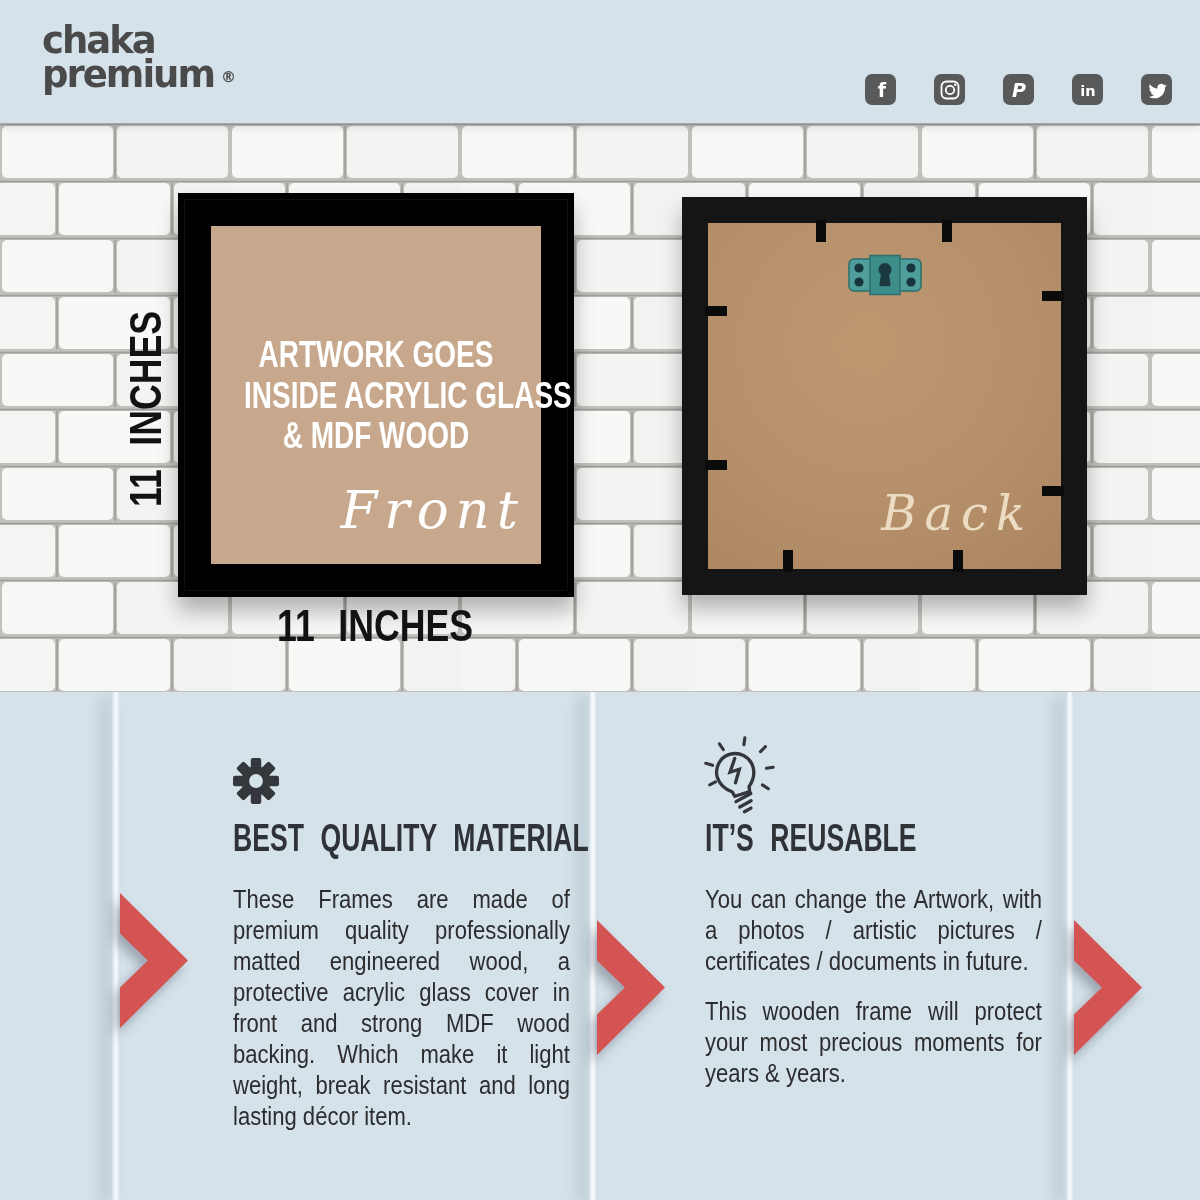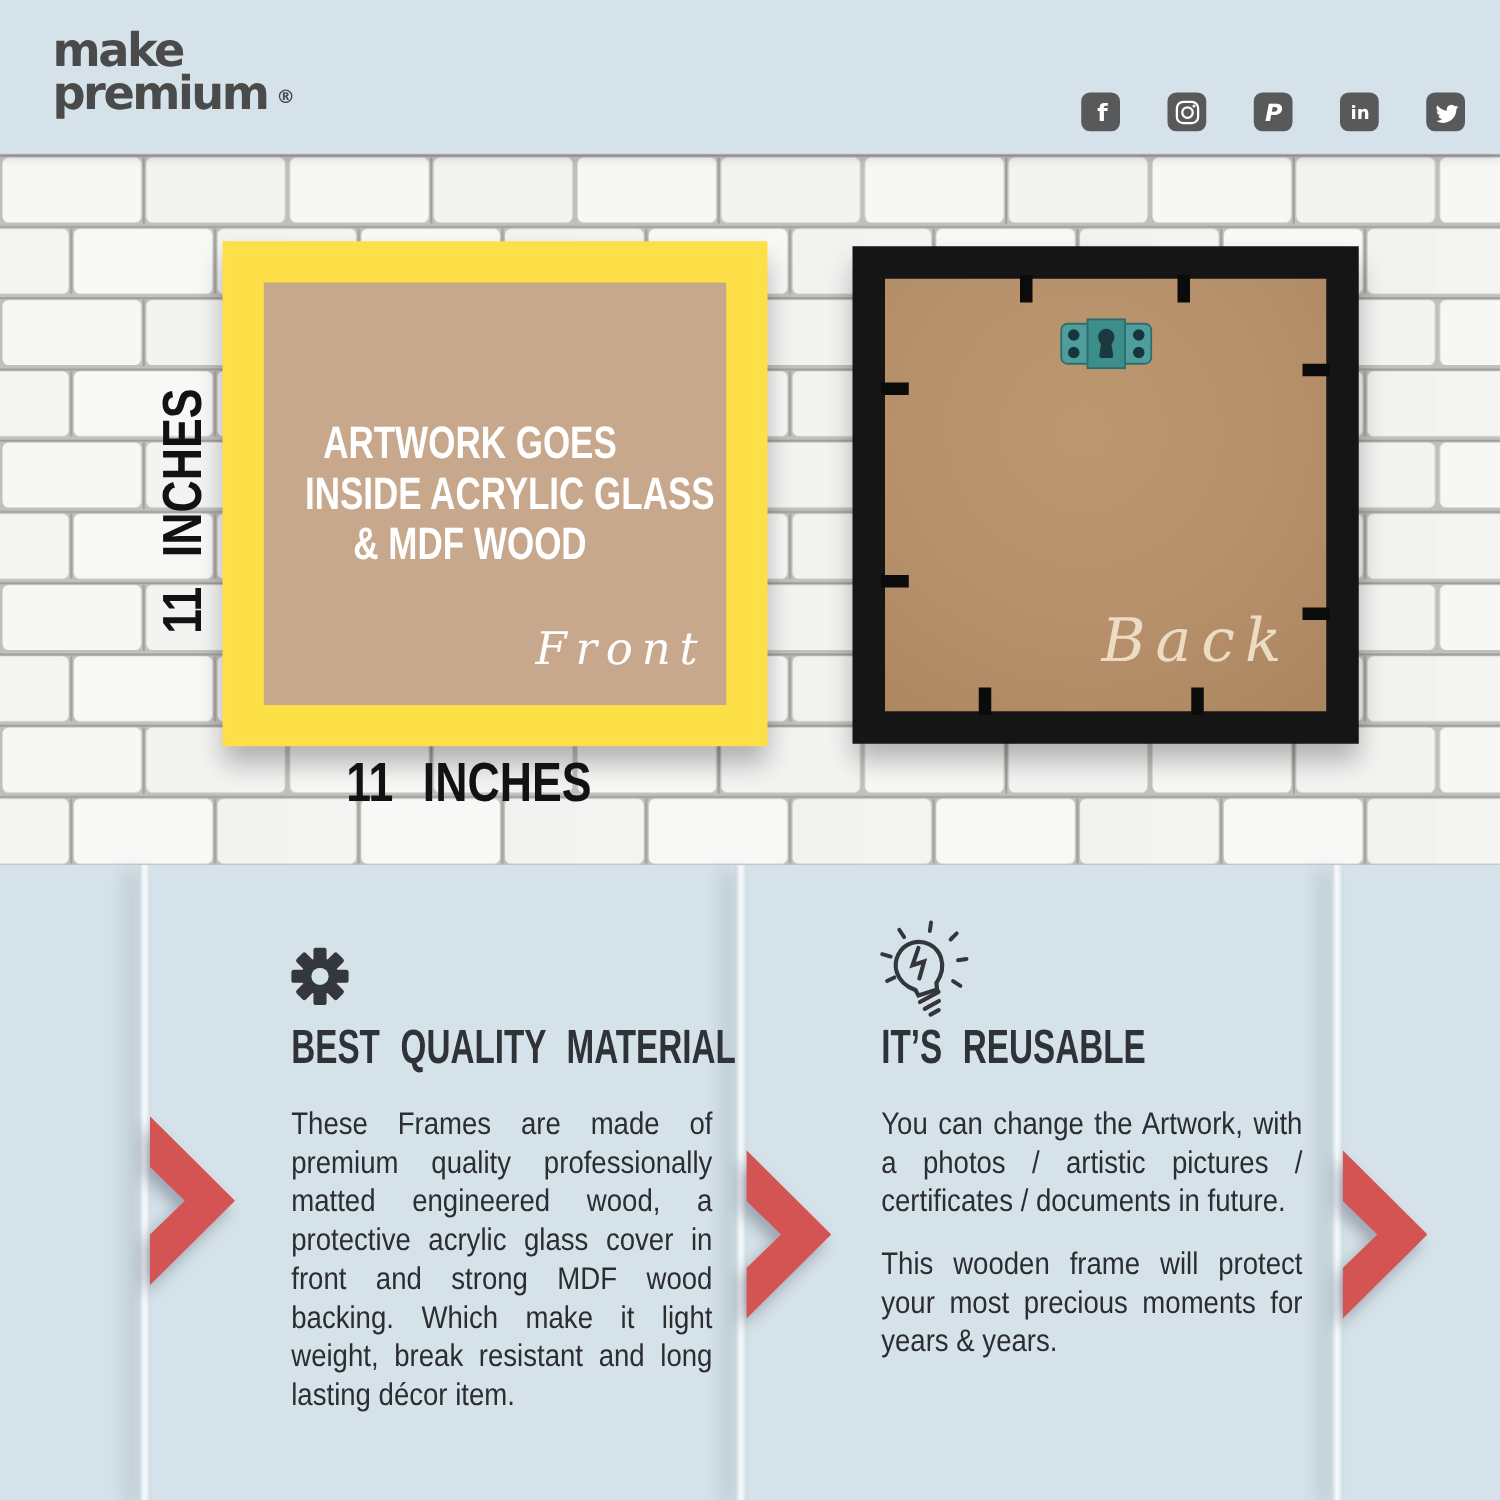"make" div { text: make -> chaka }
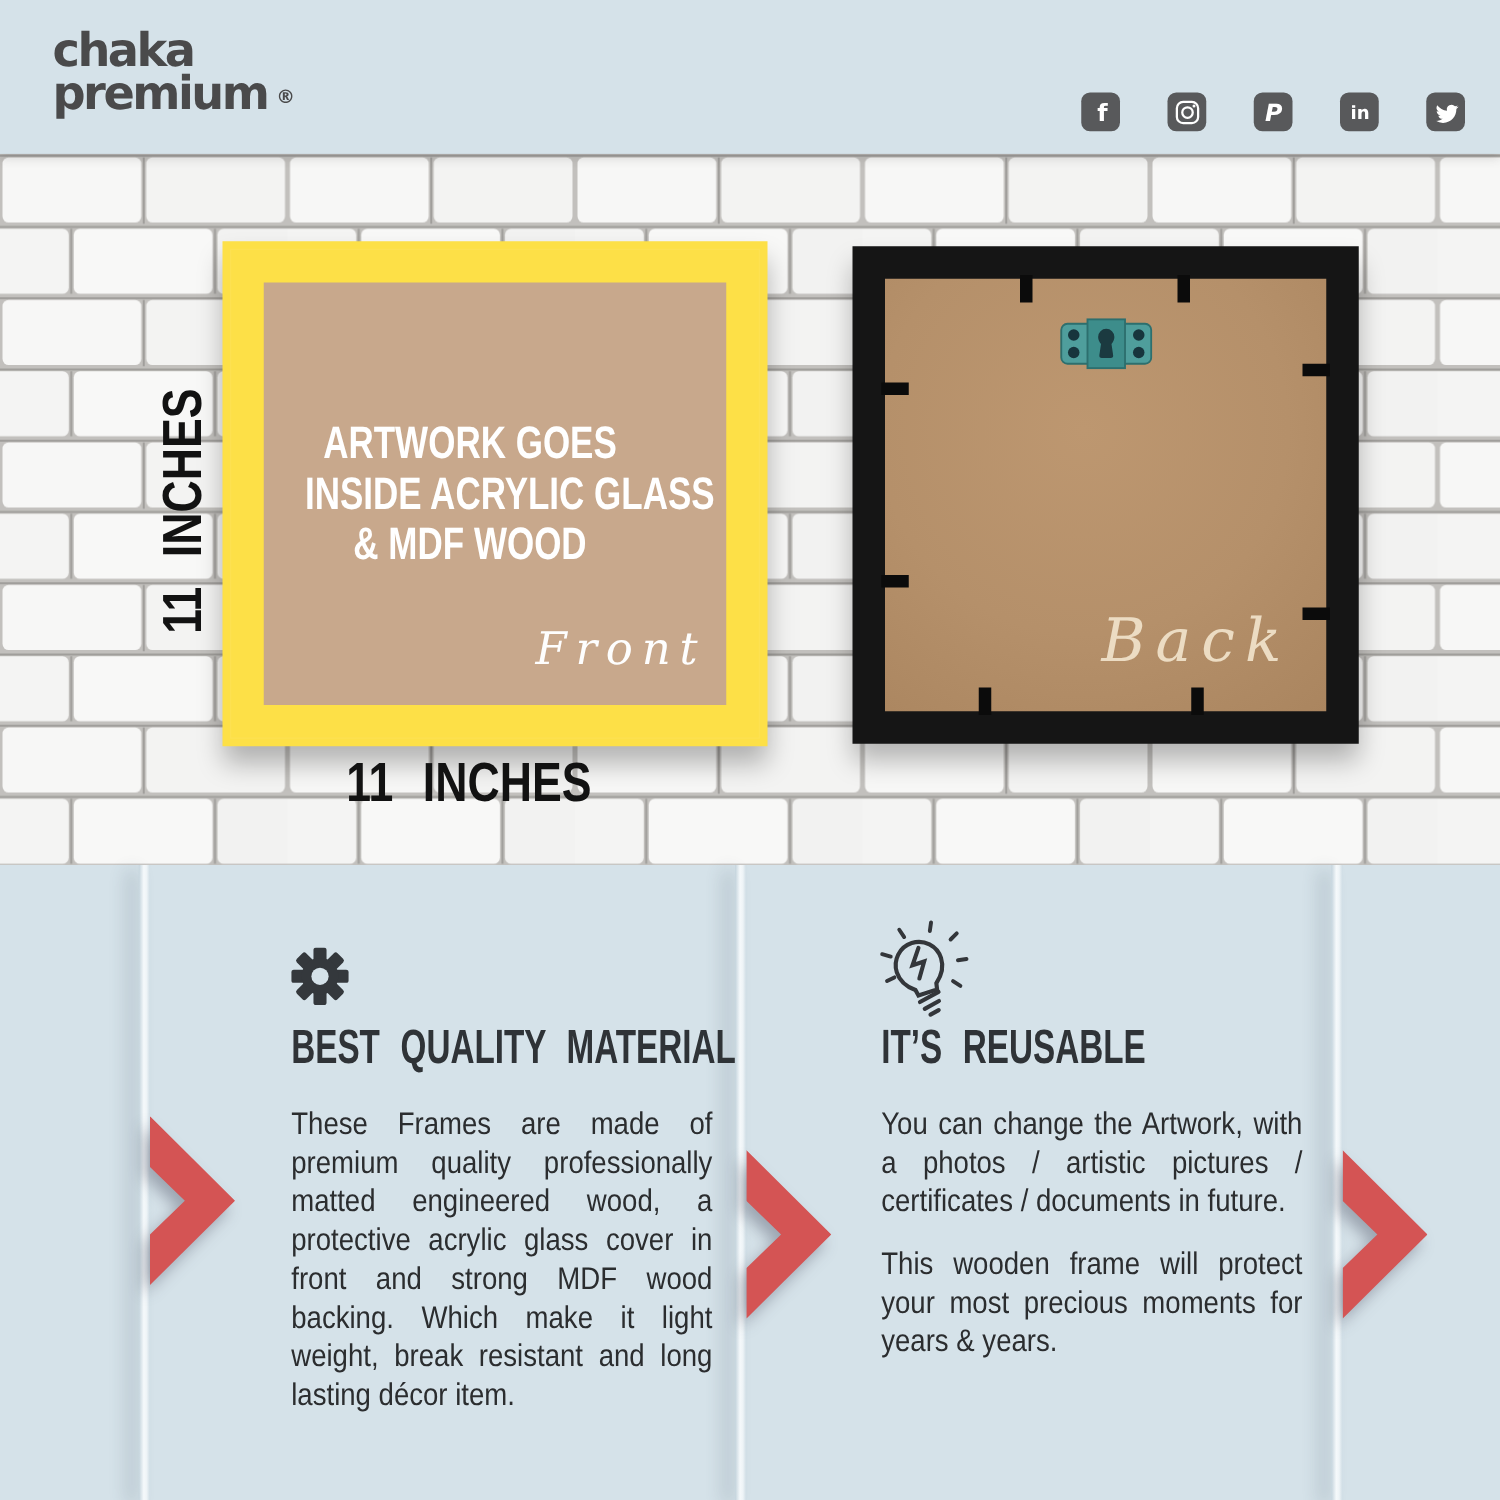"ARTWORK GOES" .front-frame { background: #fde047 -> #000000; padding-left: 40px -> none }
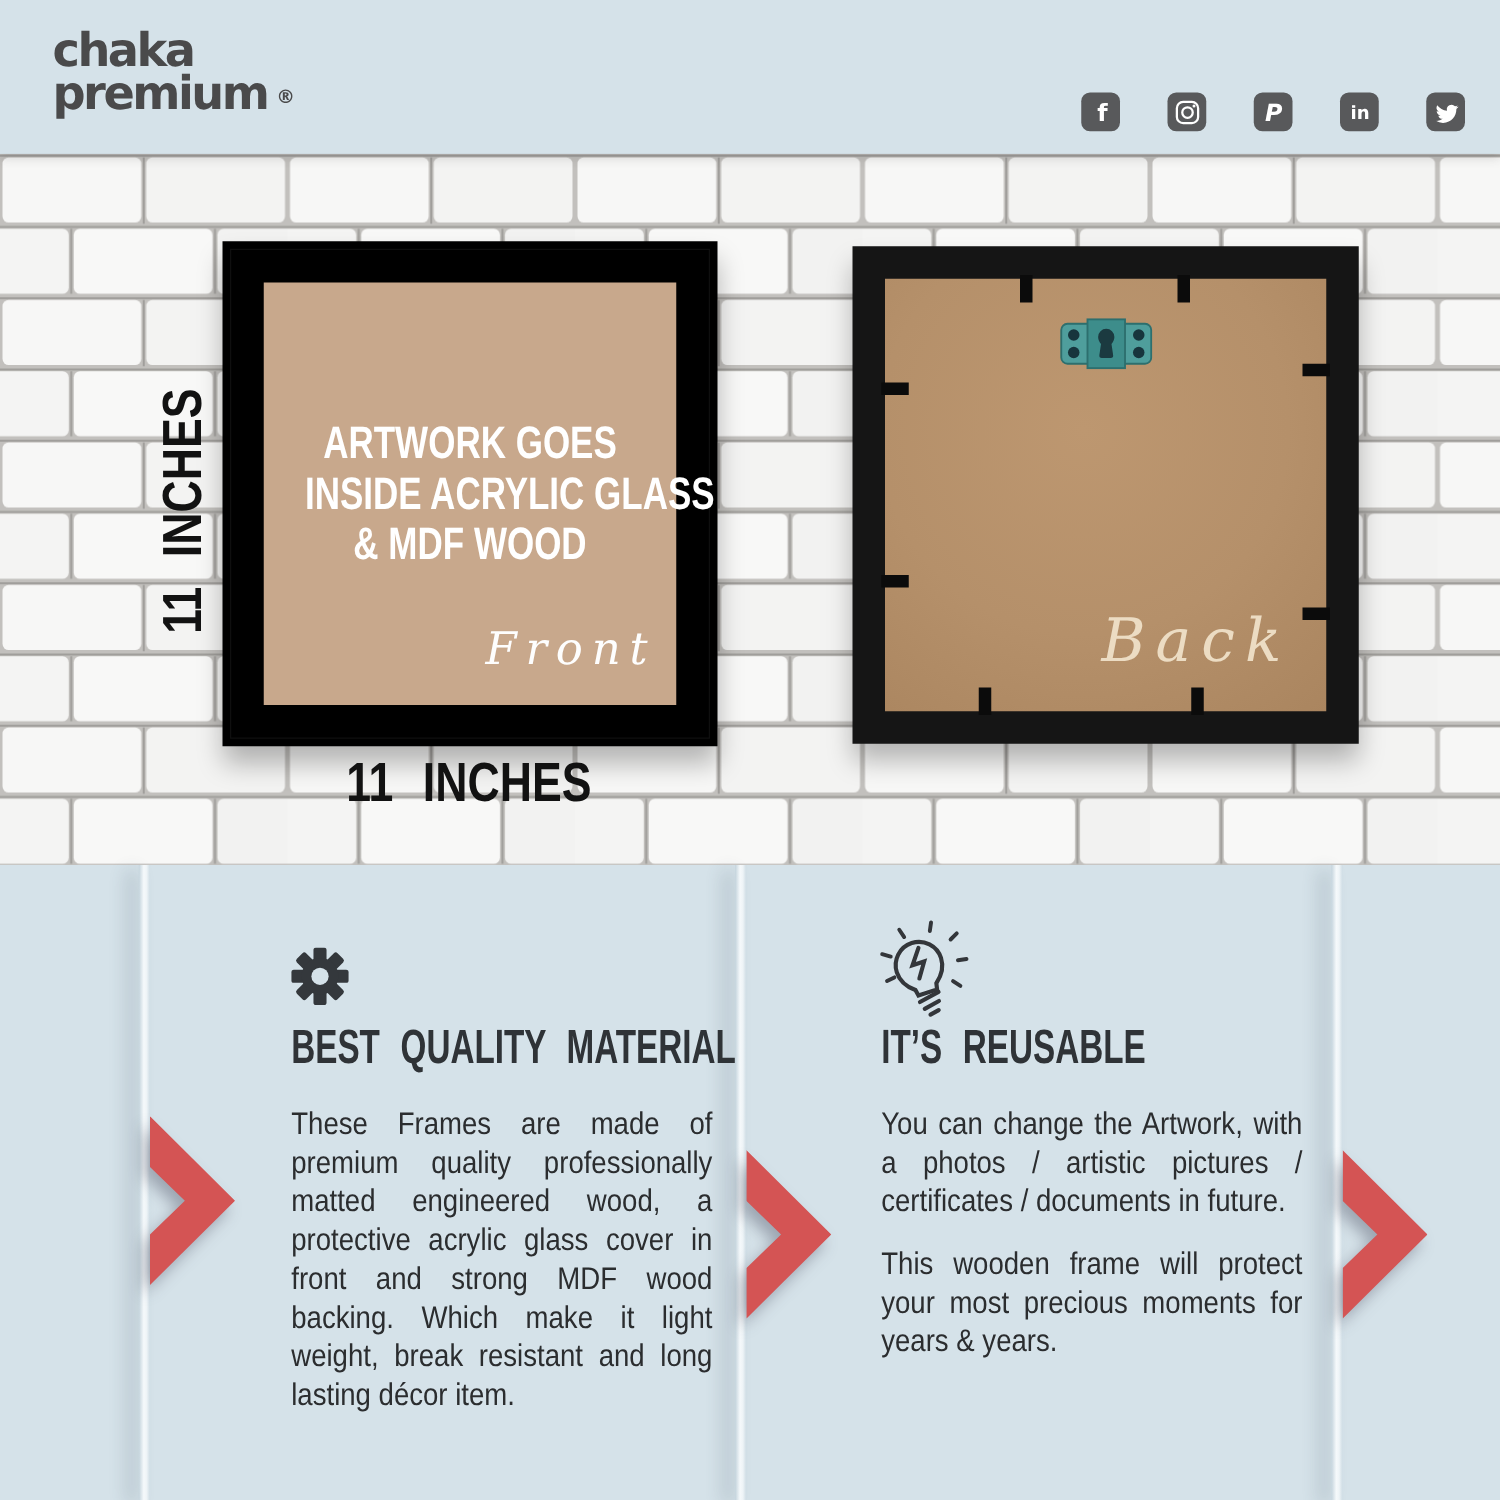"Front" .front-caption { font-size: 36px -> 53px }
